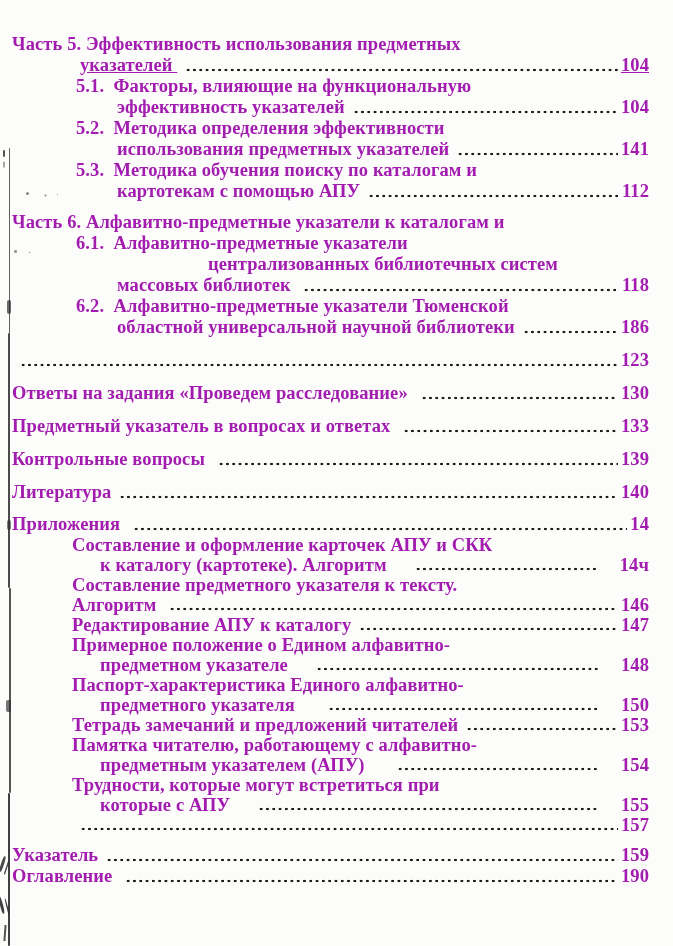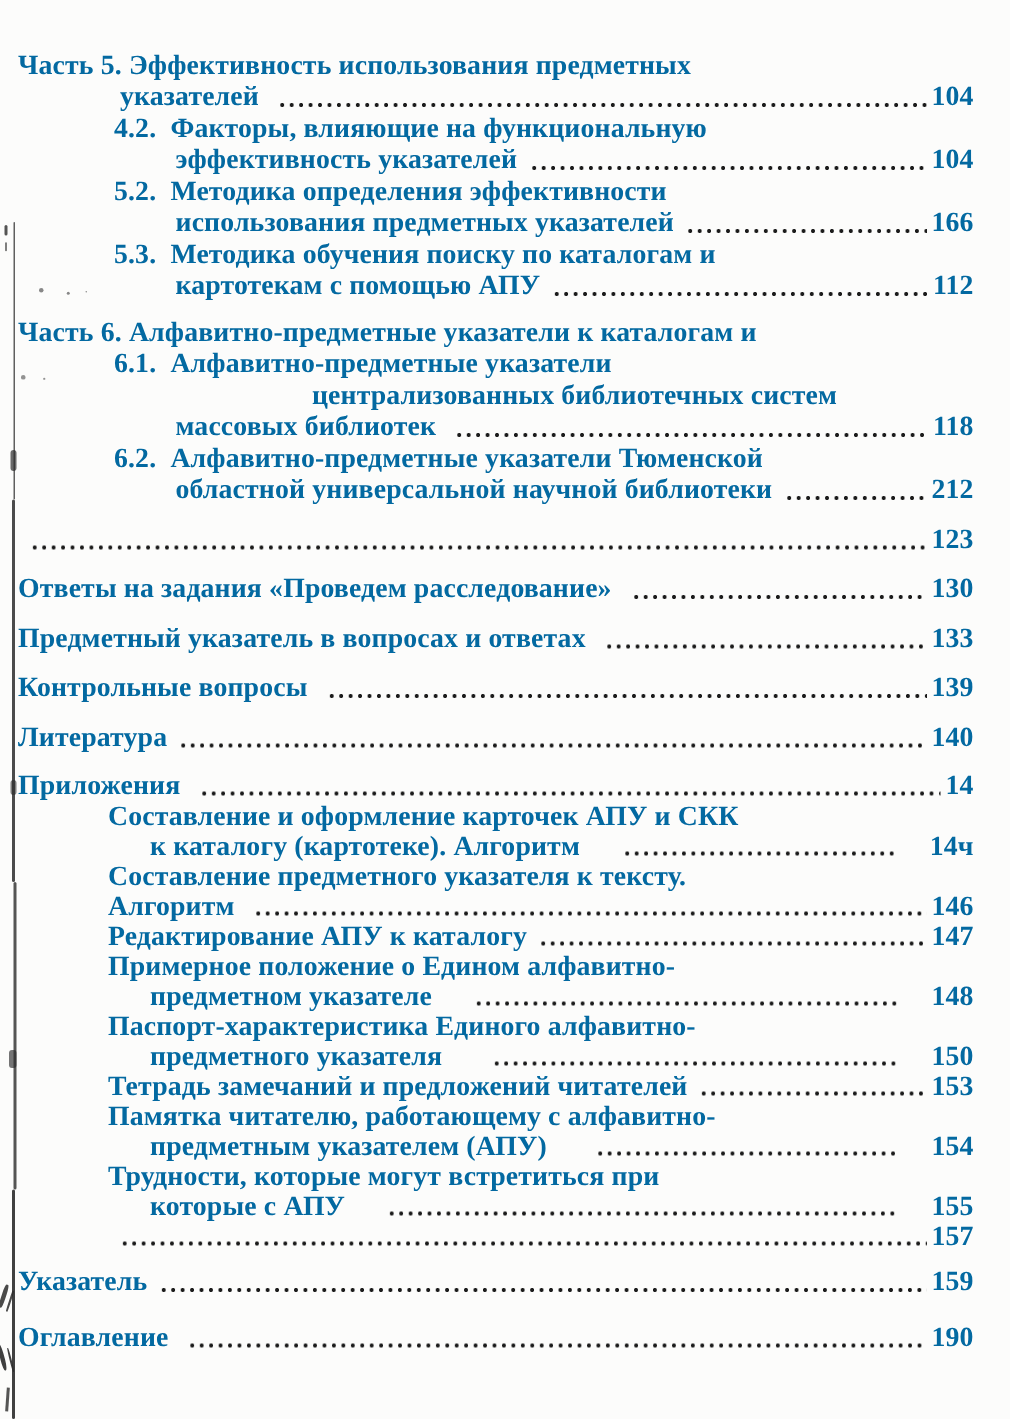"Часть 5. Эффективность использования" .page { color: #0369a1 -> #a21caf }
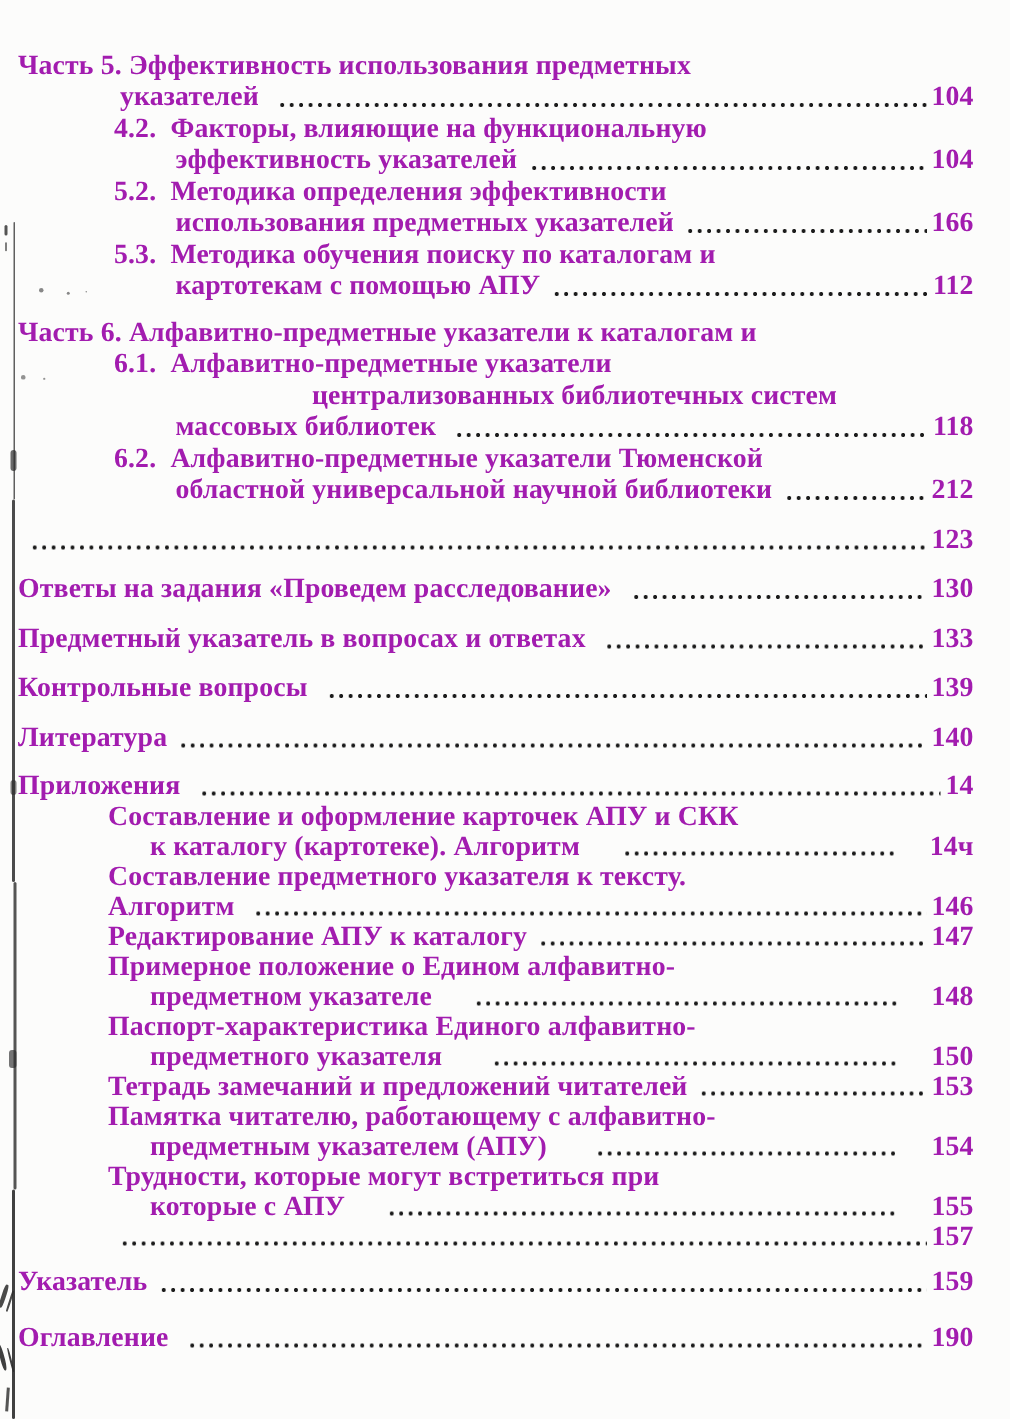"указателей" .ind-l1 { text-decoration: none -> underline }
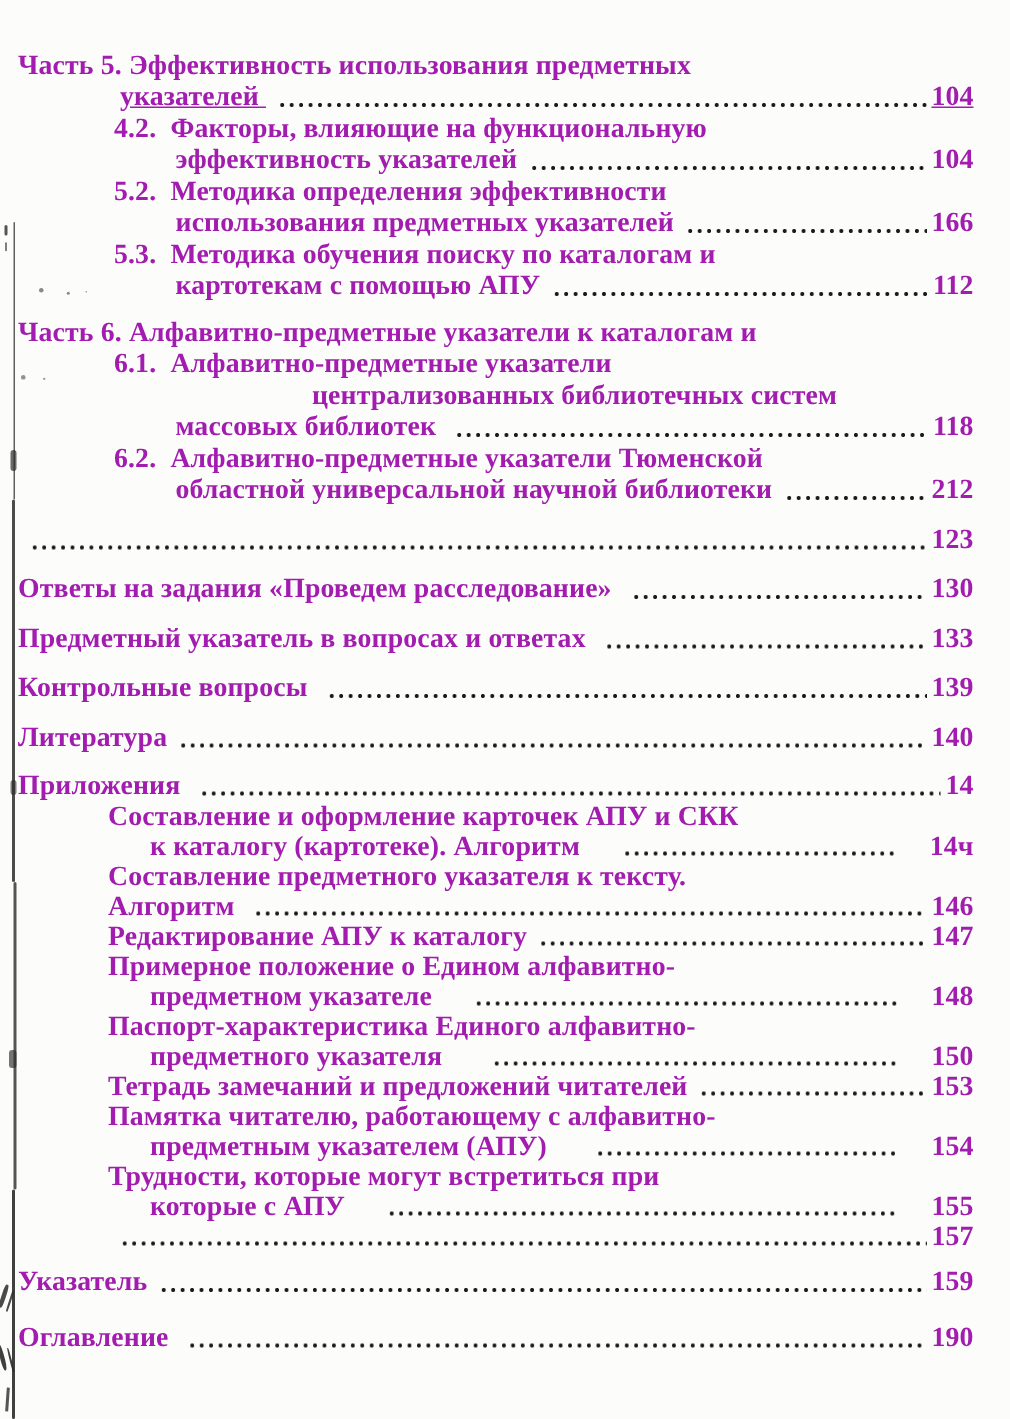"4.2. Факторы, влияющие на функциональную" span.t { text: 4.2 -> 5.1 }
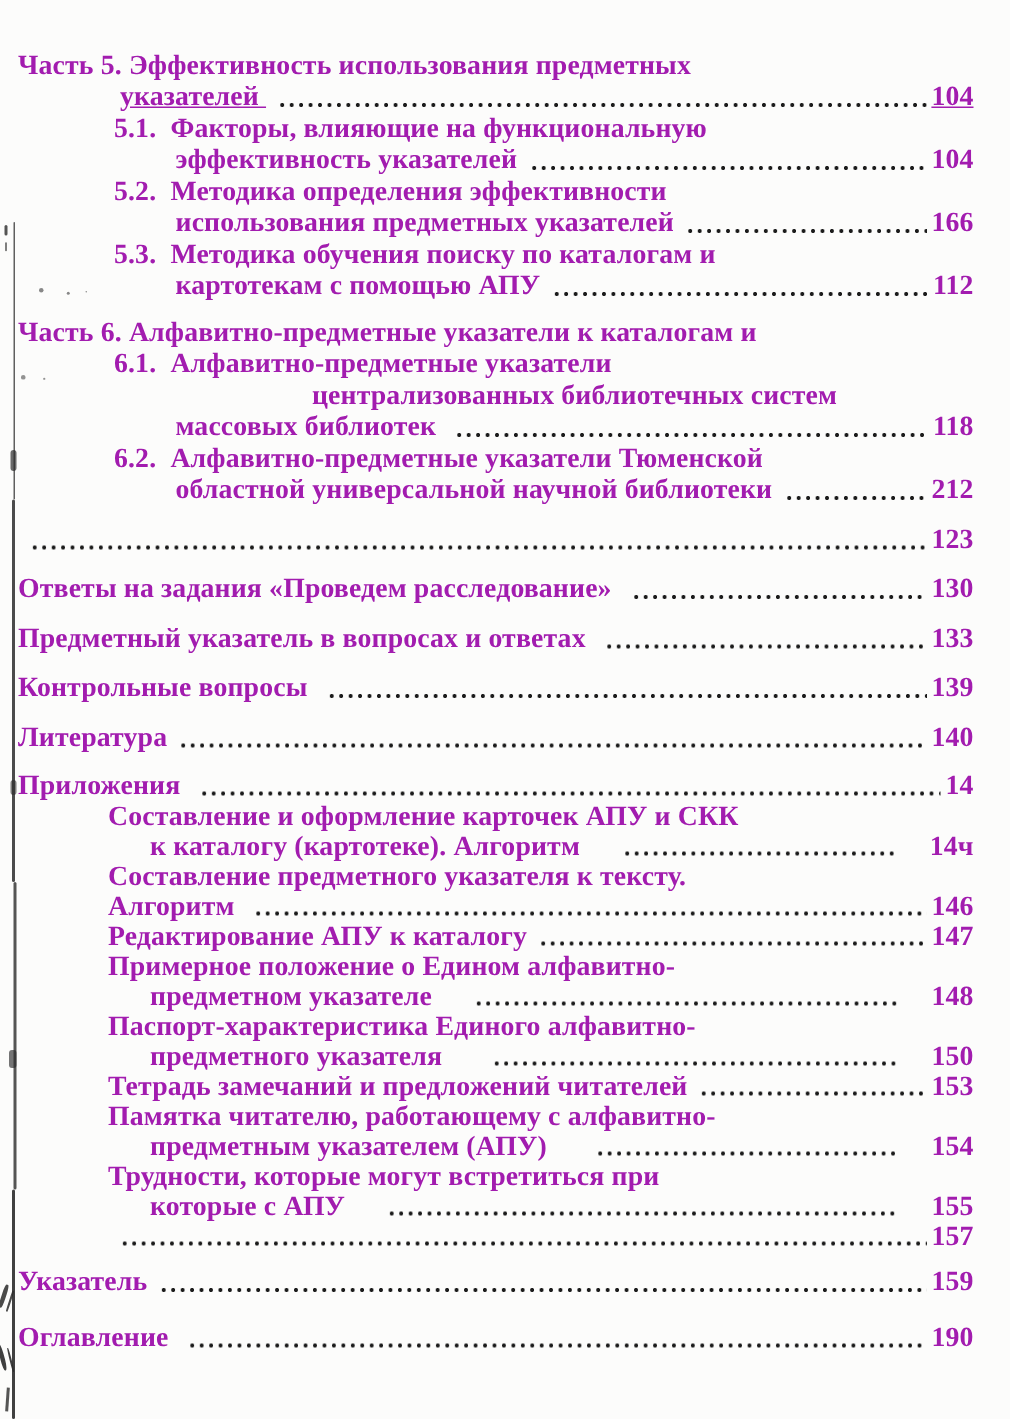"166" span.pg { text: 166 -> 141 }
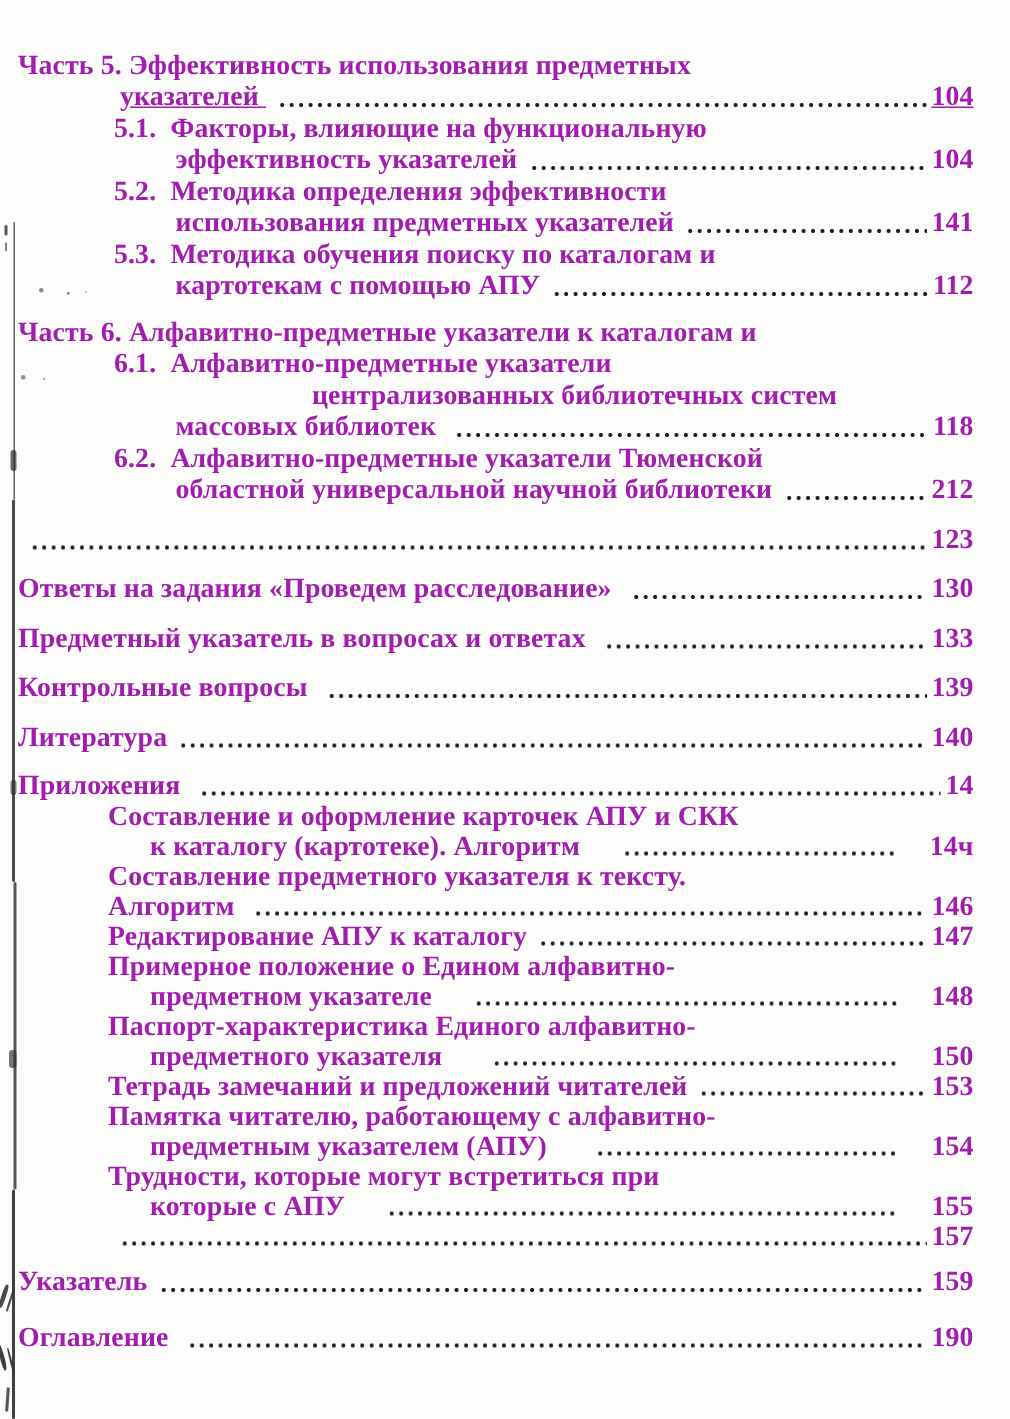"212" span.pg { text: 212 -> 186 }
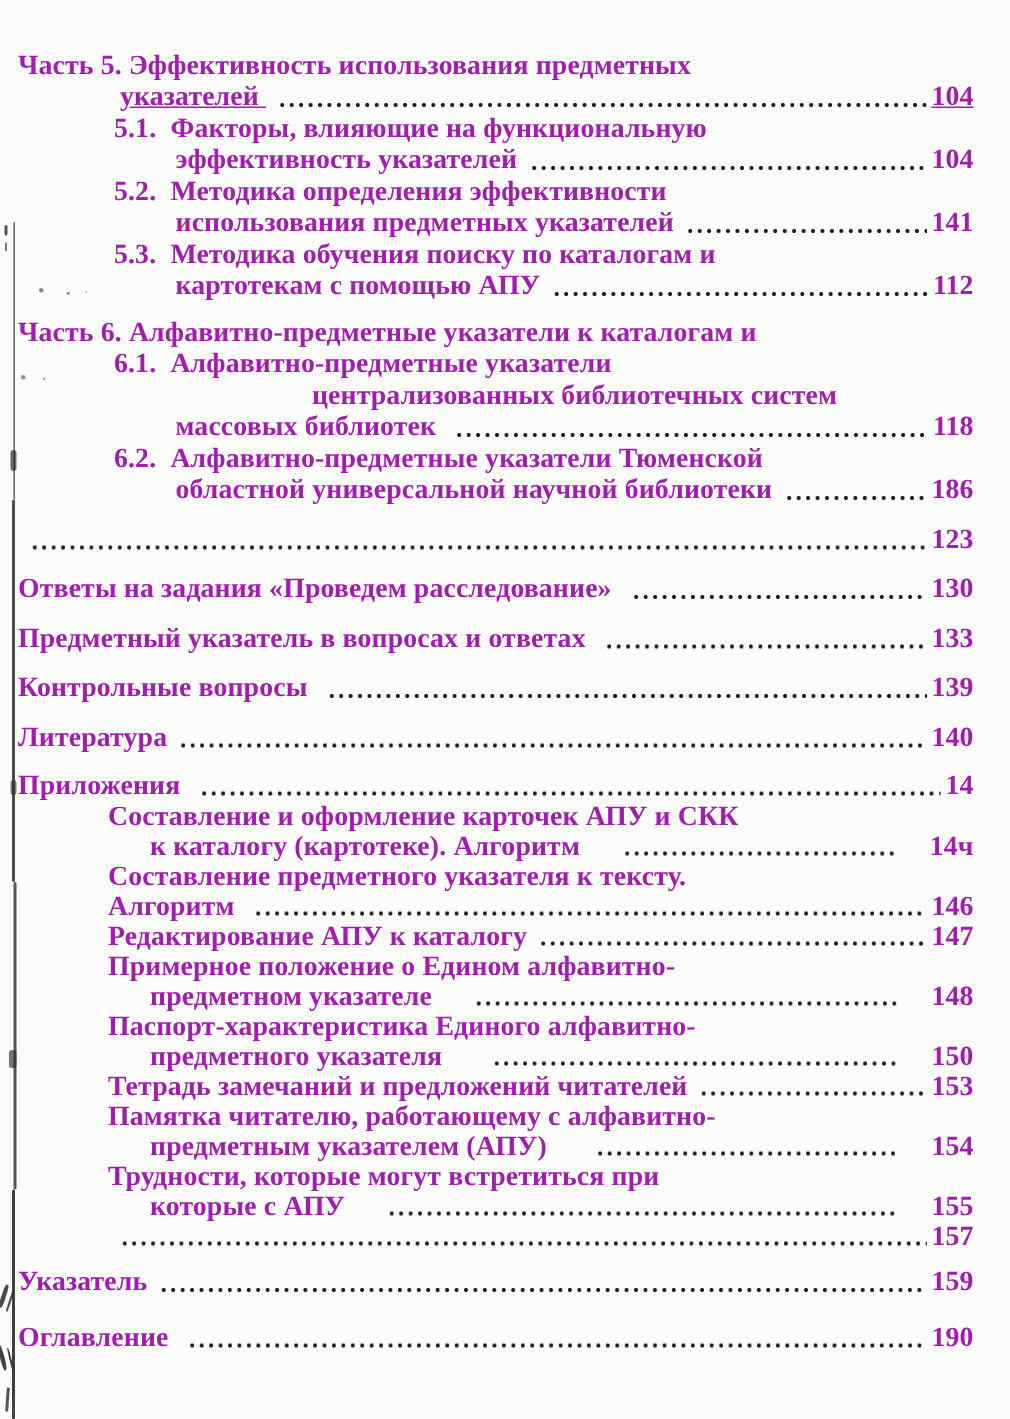"Оглавление" .g-last { margin-top: 16px -> none }
